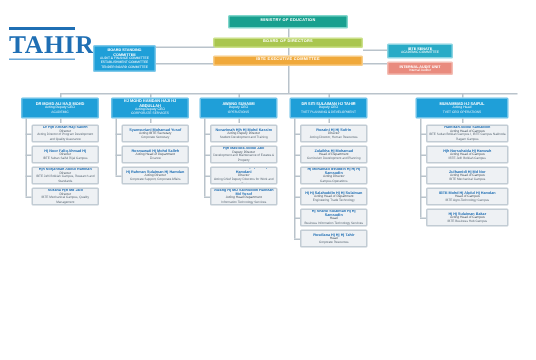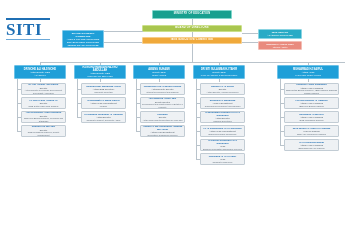"SITI" span { text: SITI -> TAHIR }
